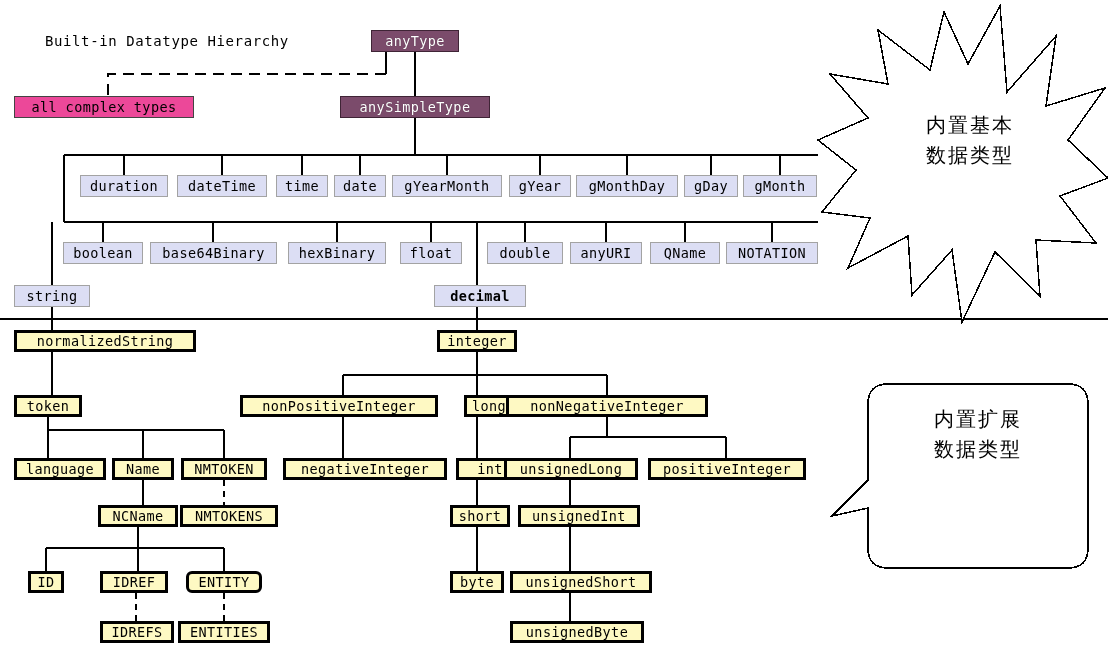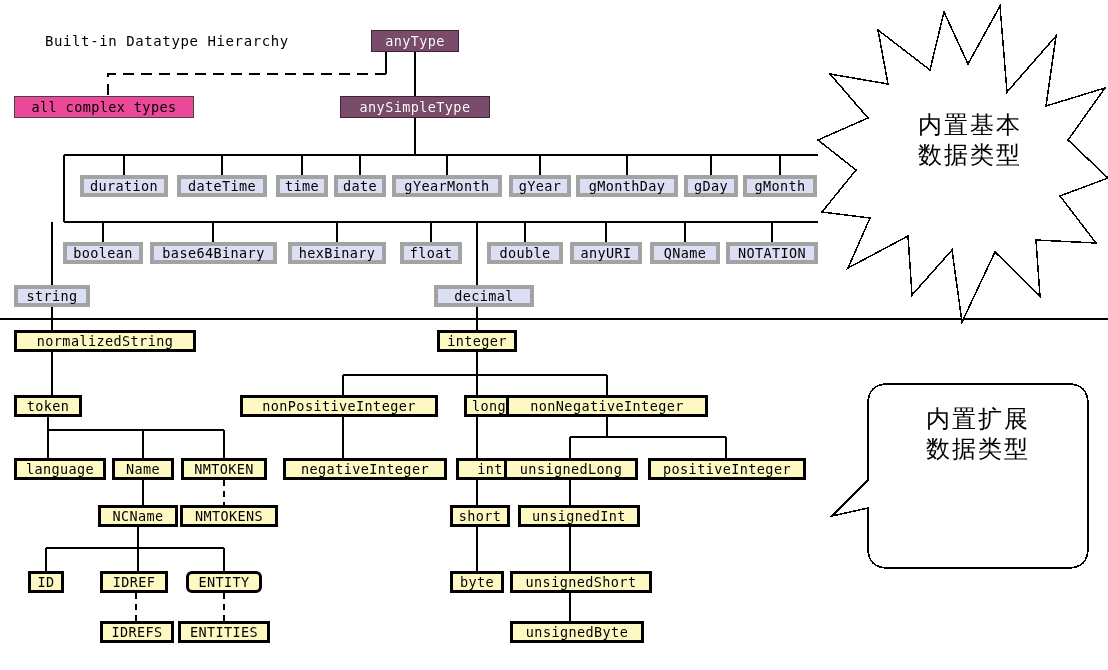"内置基本" .callout-text { font-size: 24px -> 20px }
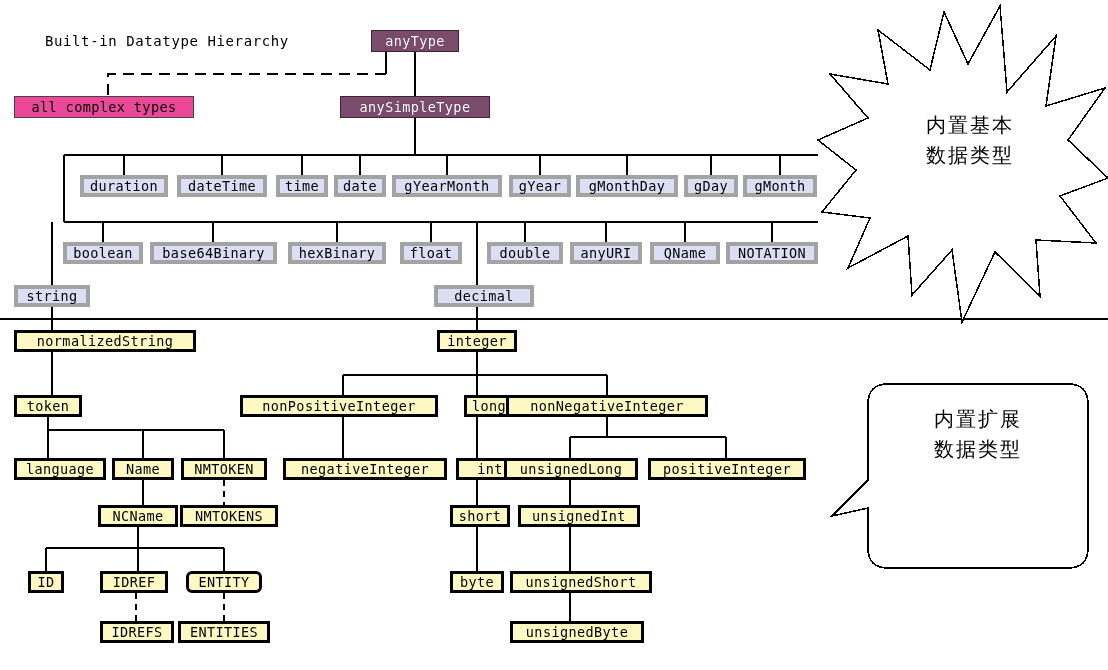"duration" .node.primitive { border: 4px solid #a3a3a3 -> 1px solid #a3a3a3 }
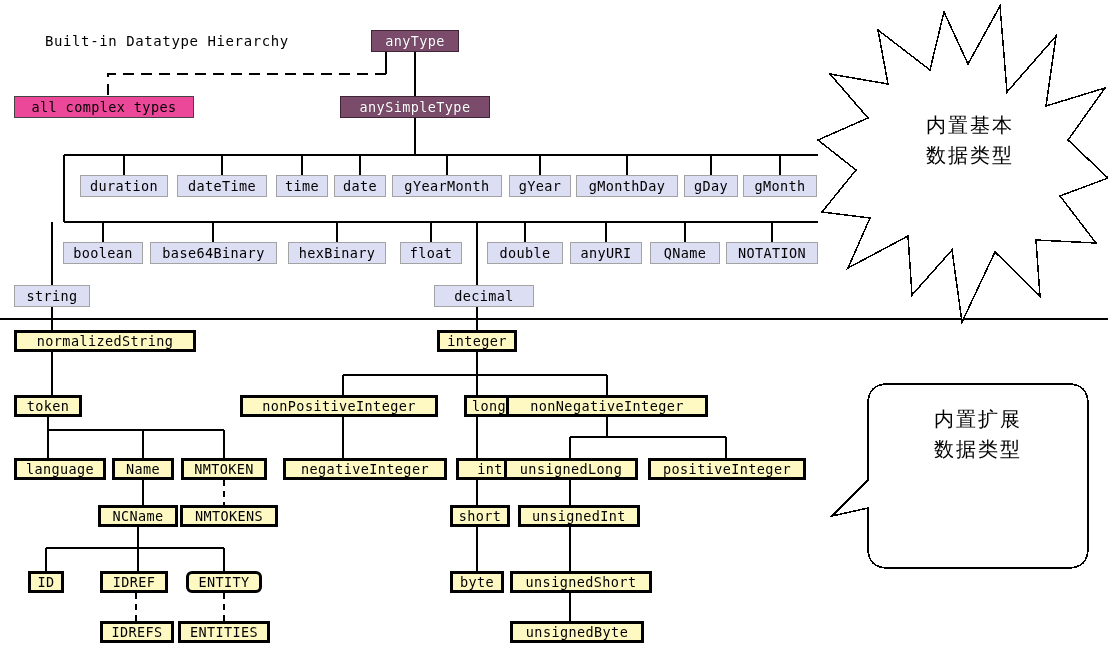"decimal" div.node { font-weight: none -> bold; width: 100px -> 92px }
